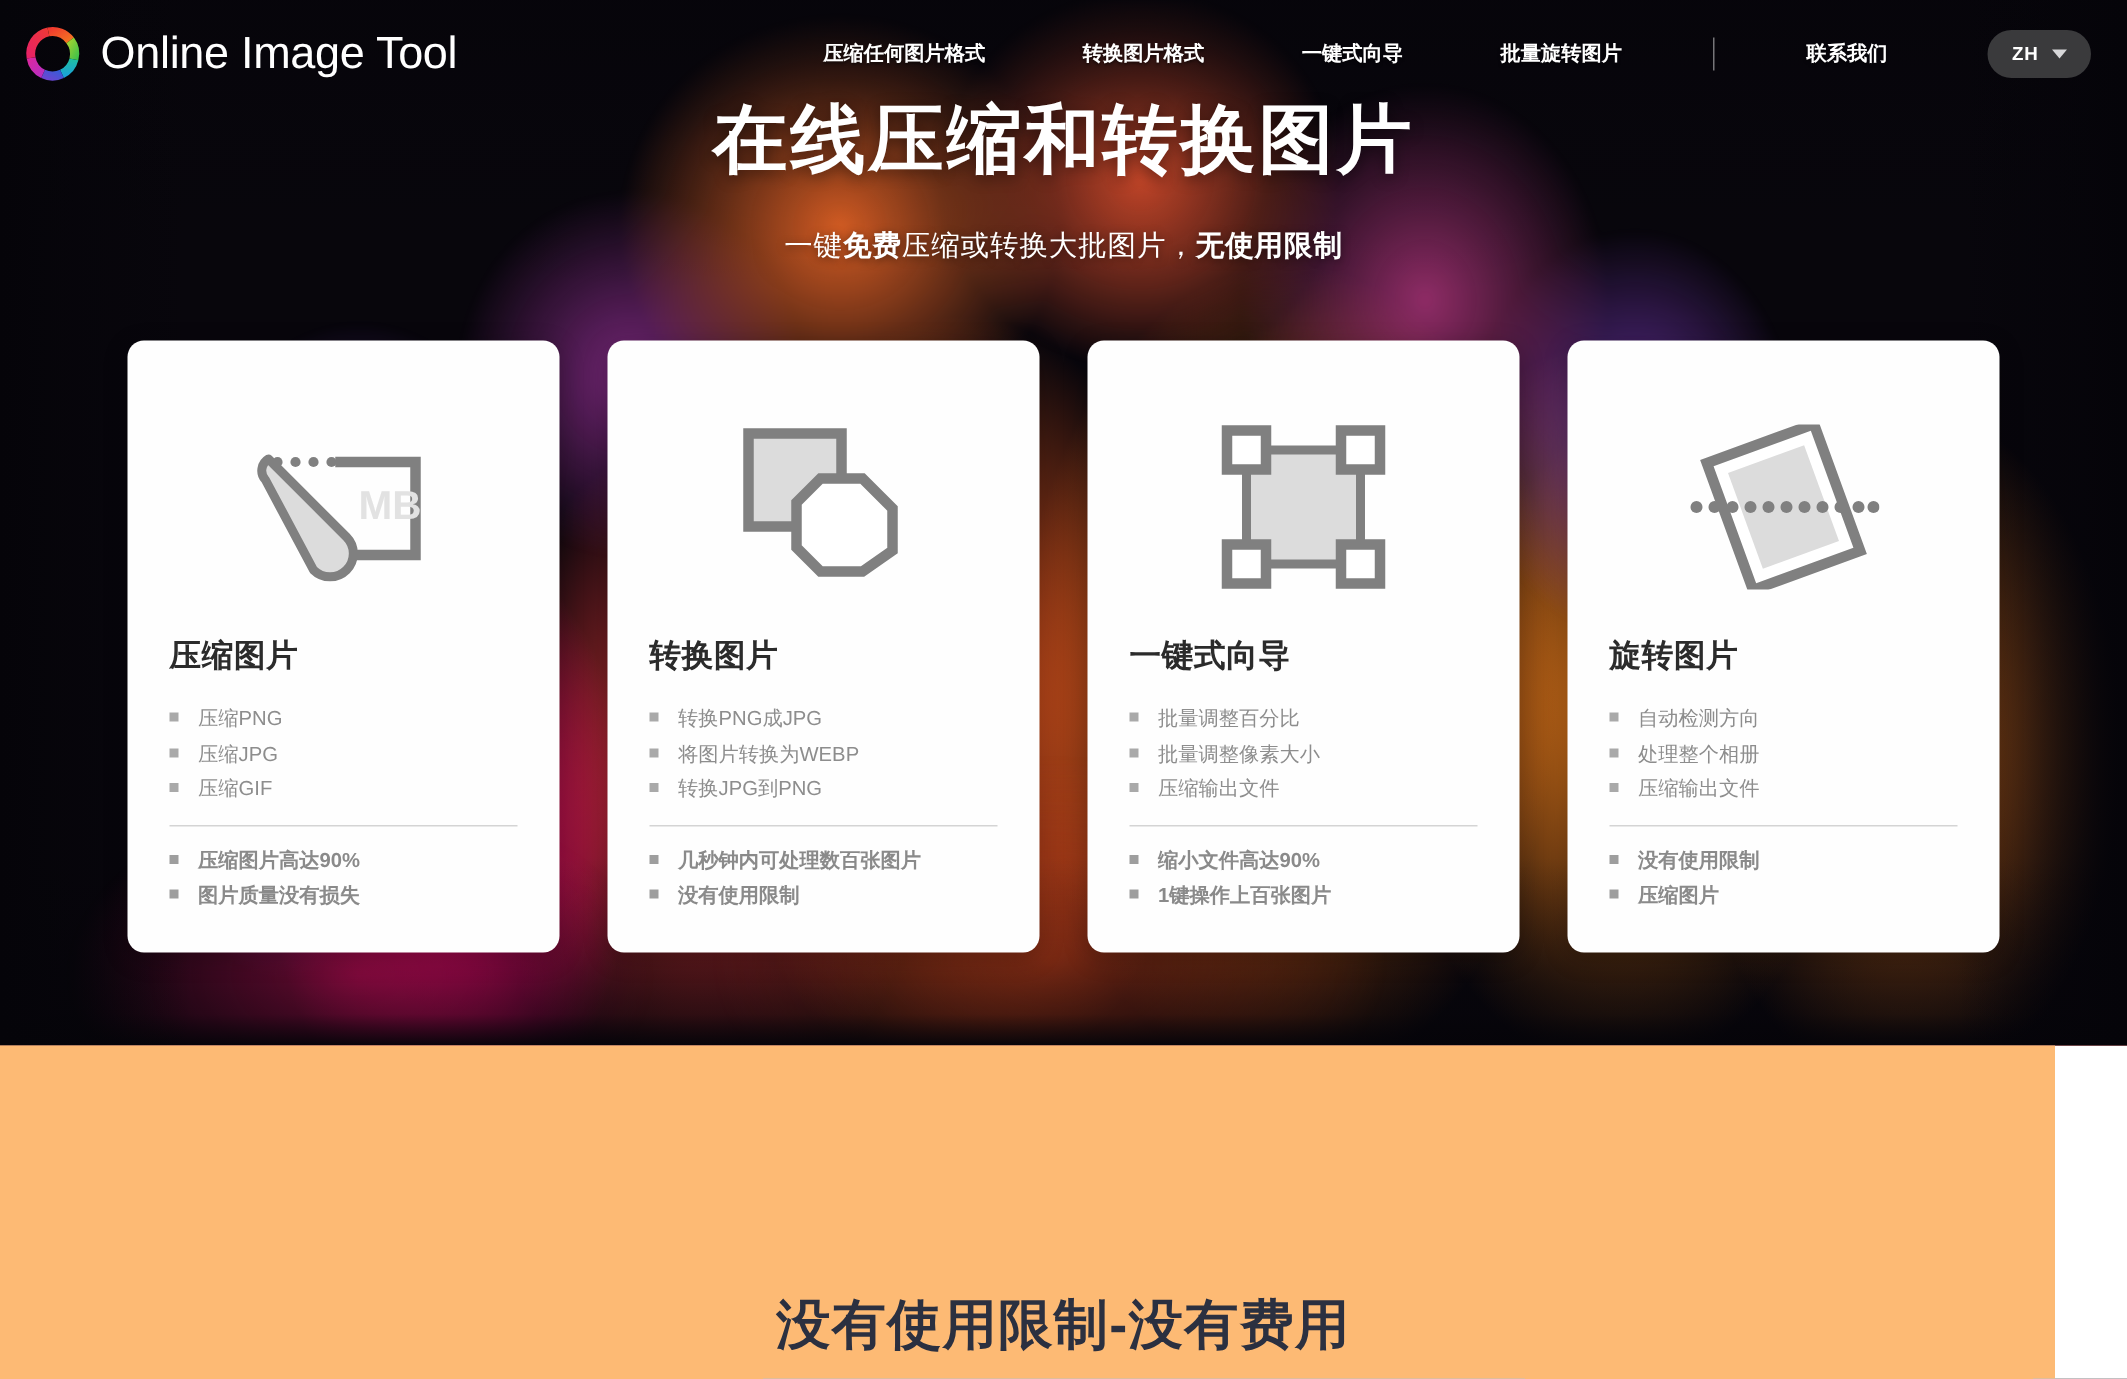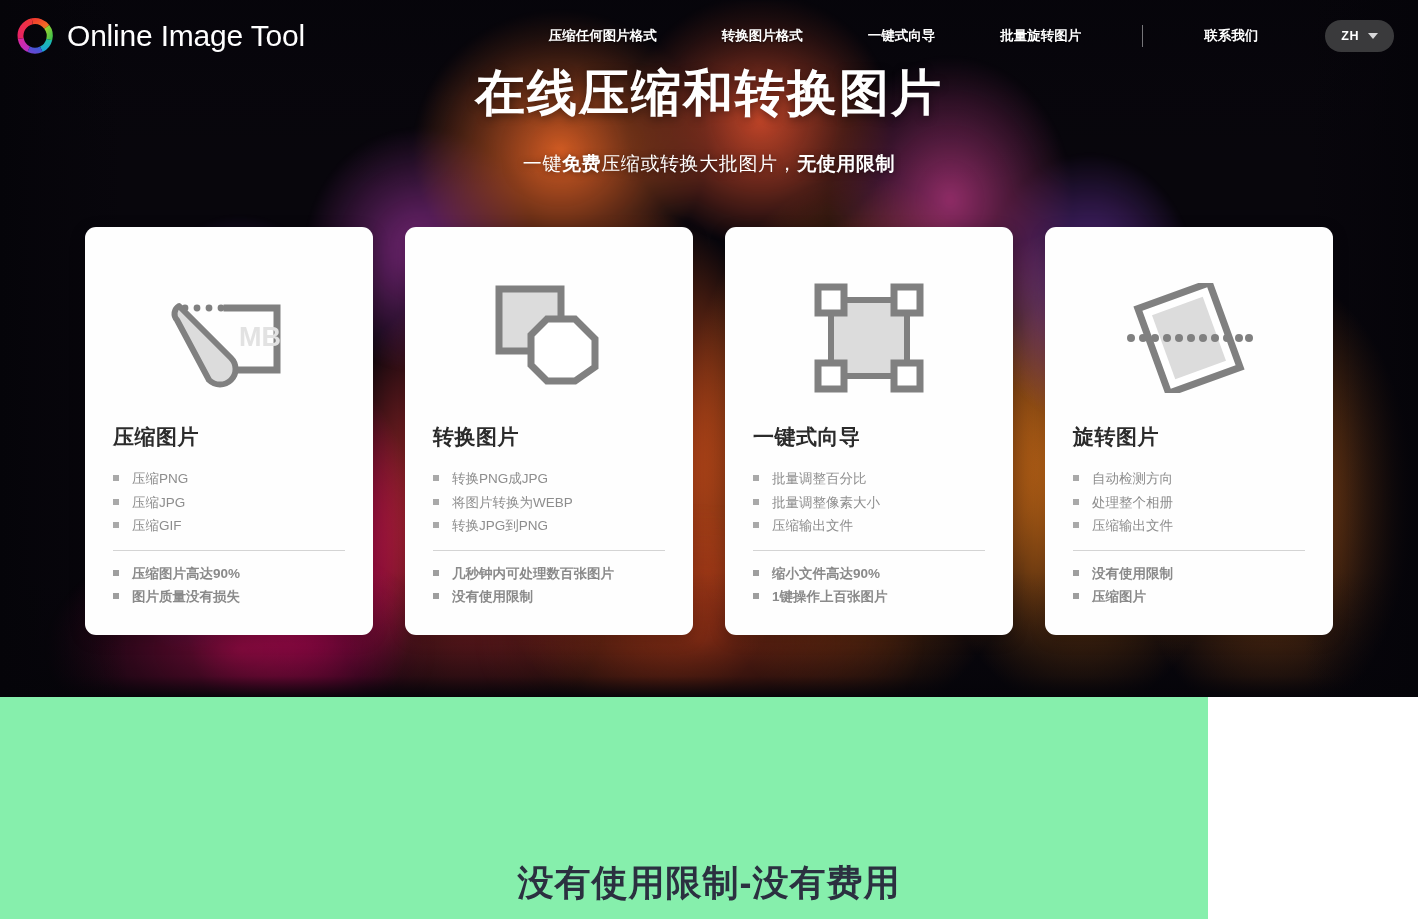"没有使用限制-没有费用" .lower { background: #86efac -> #fdba74; width: 1208px -> 1370px }
